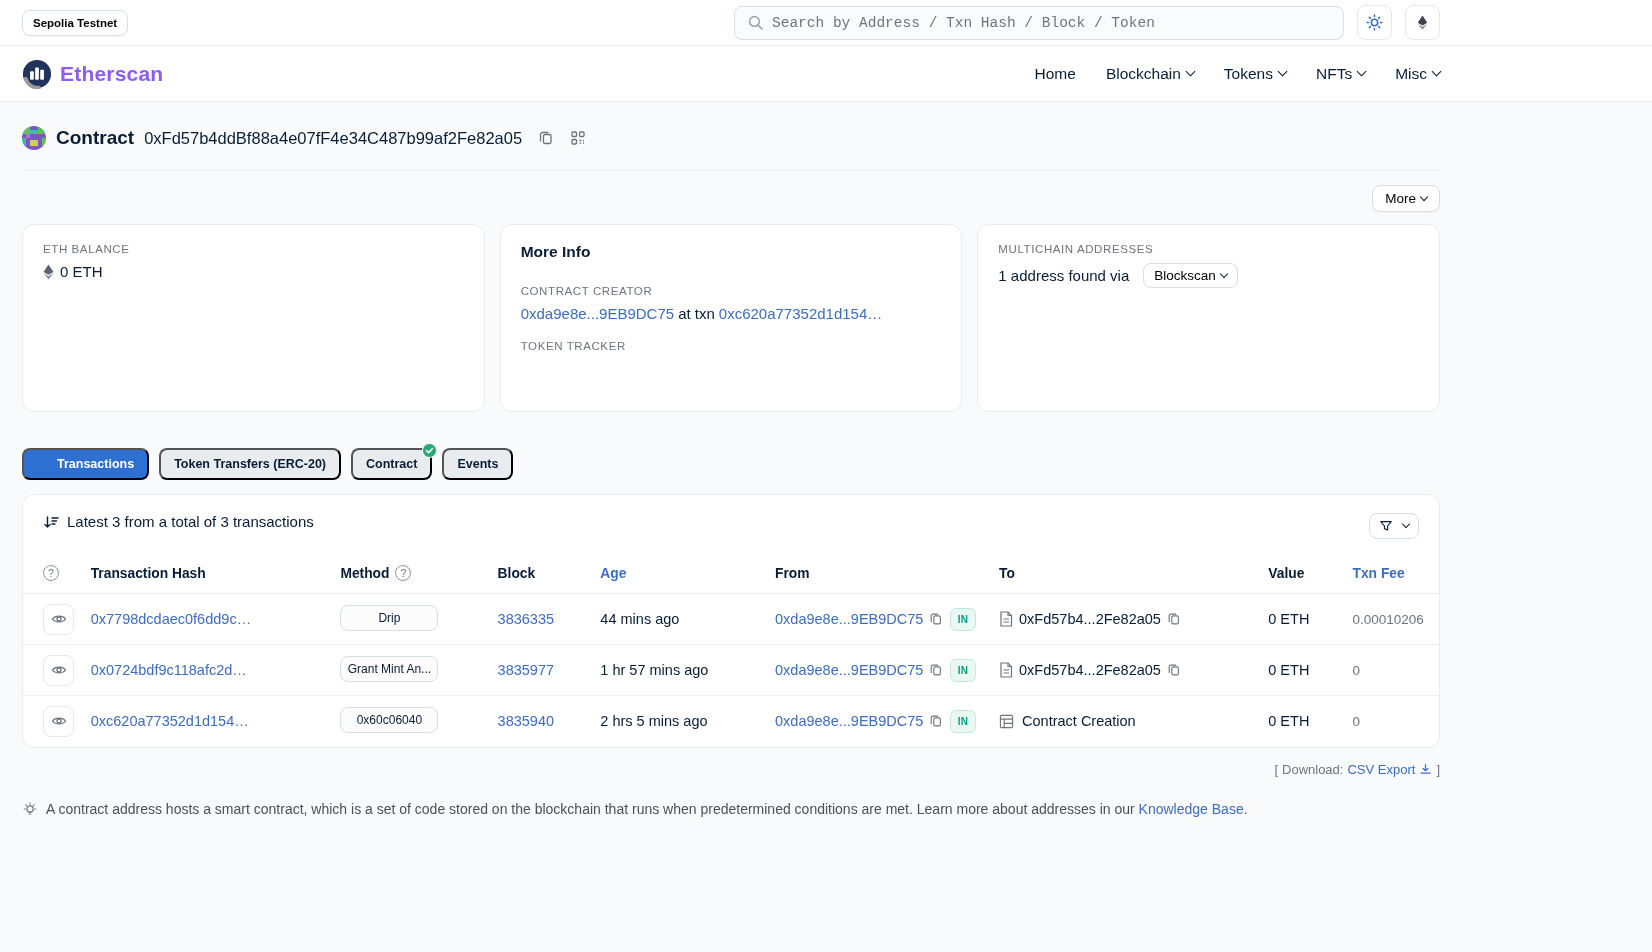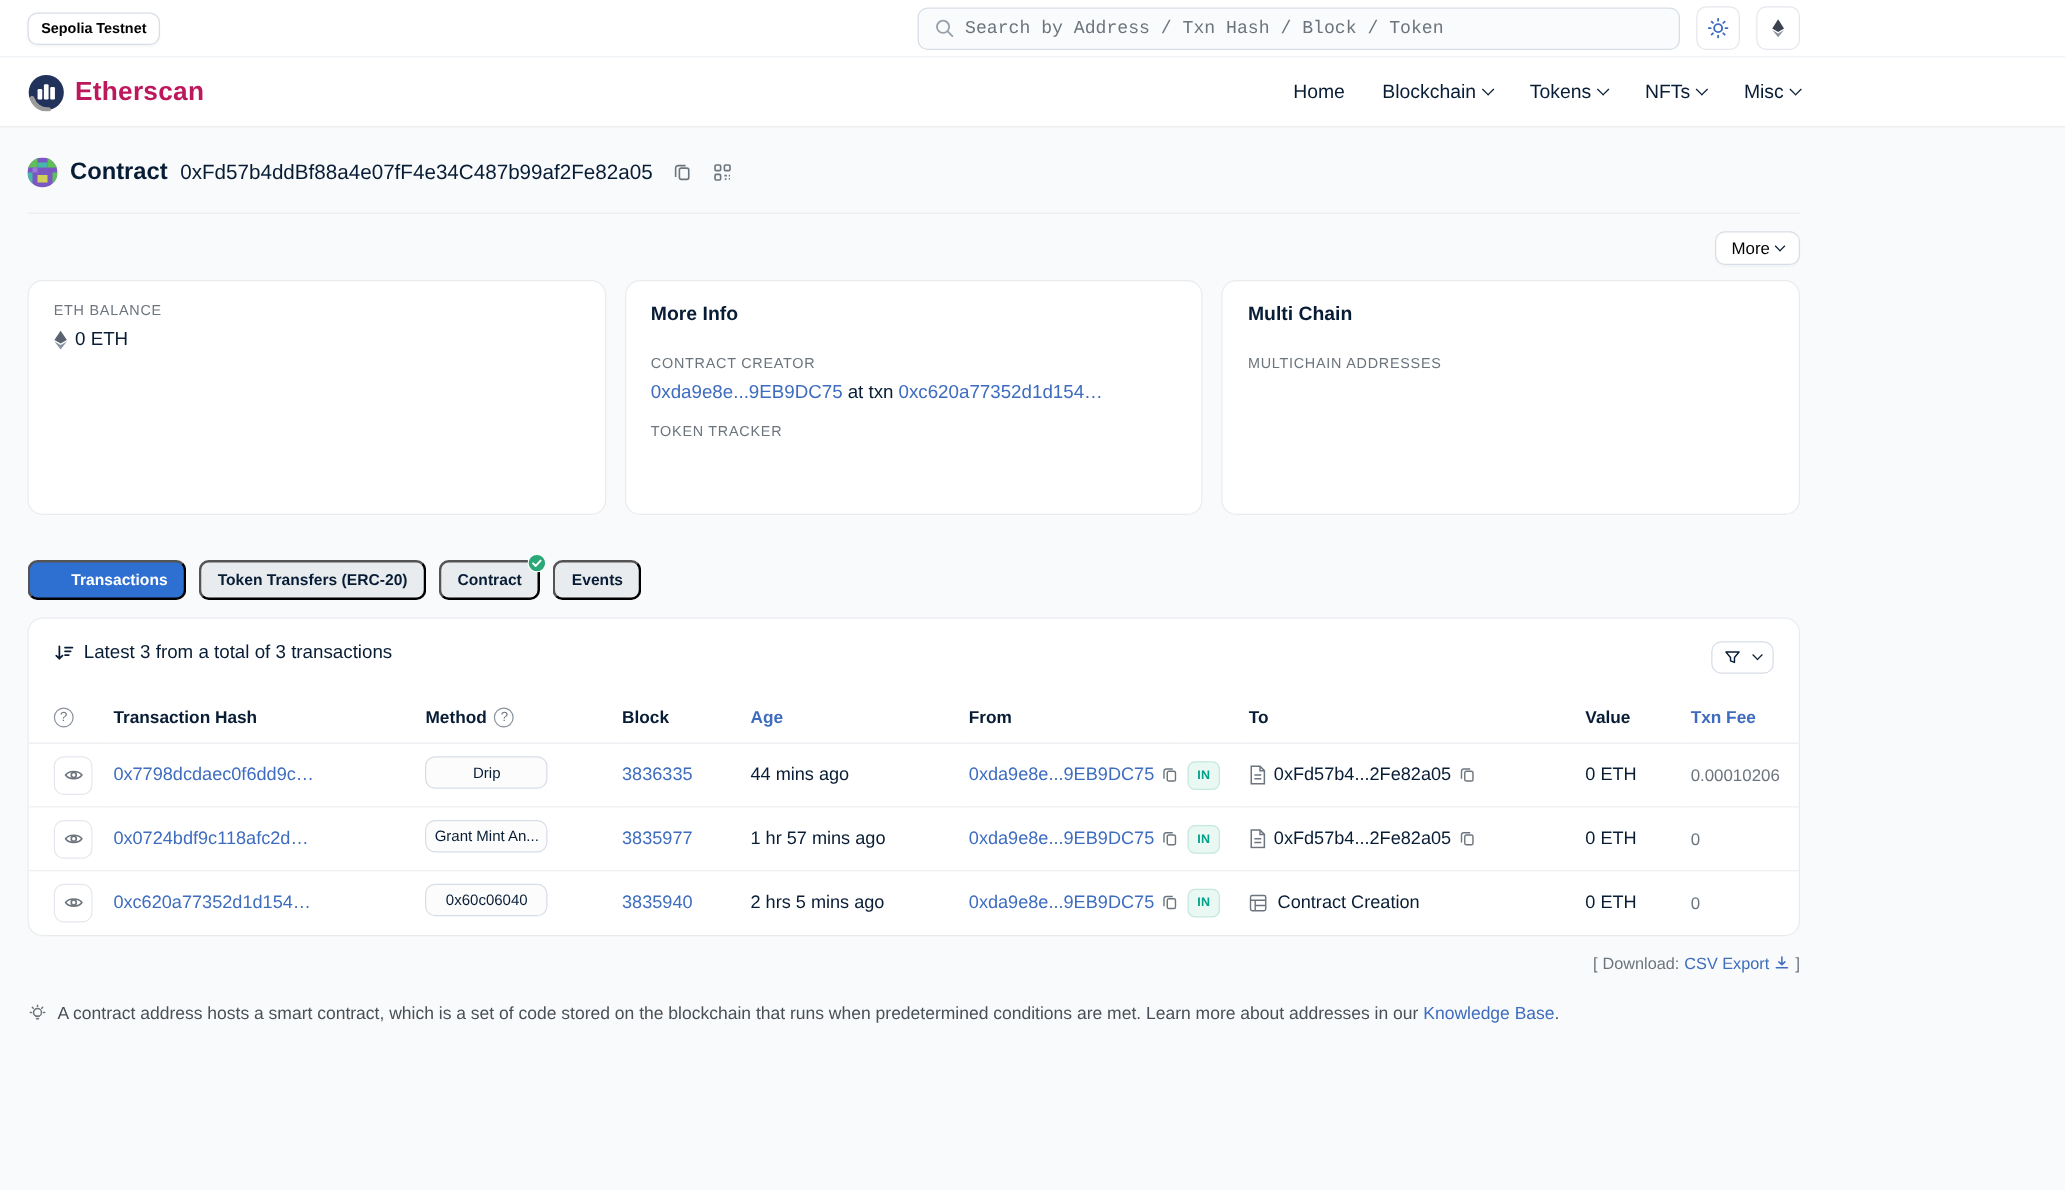"Etherscan" .brand-name { color: #be185d -> #8b5cf6 }
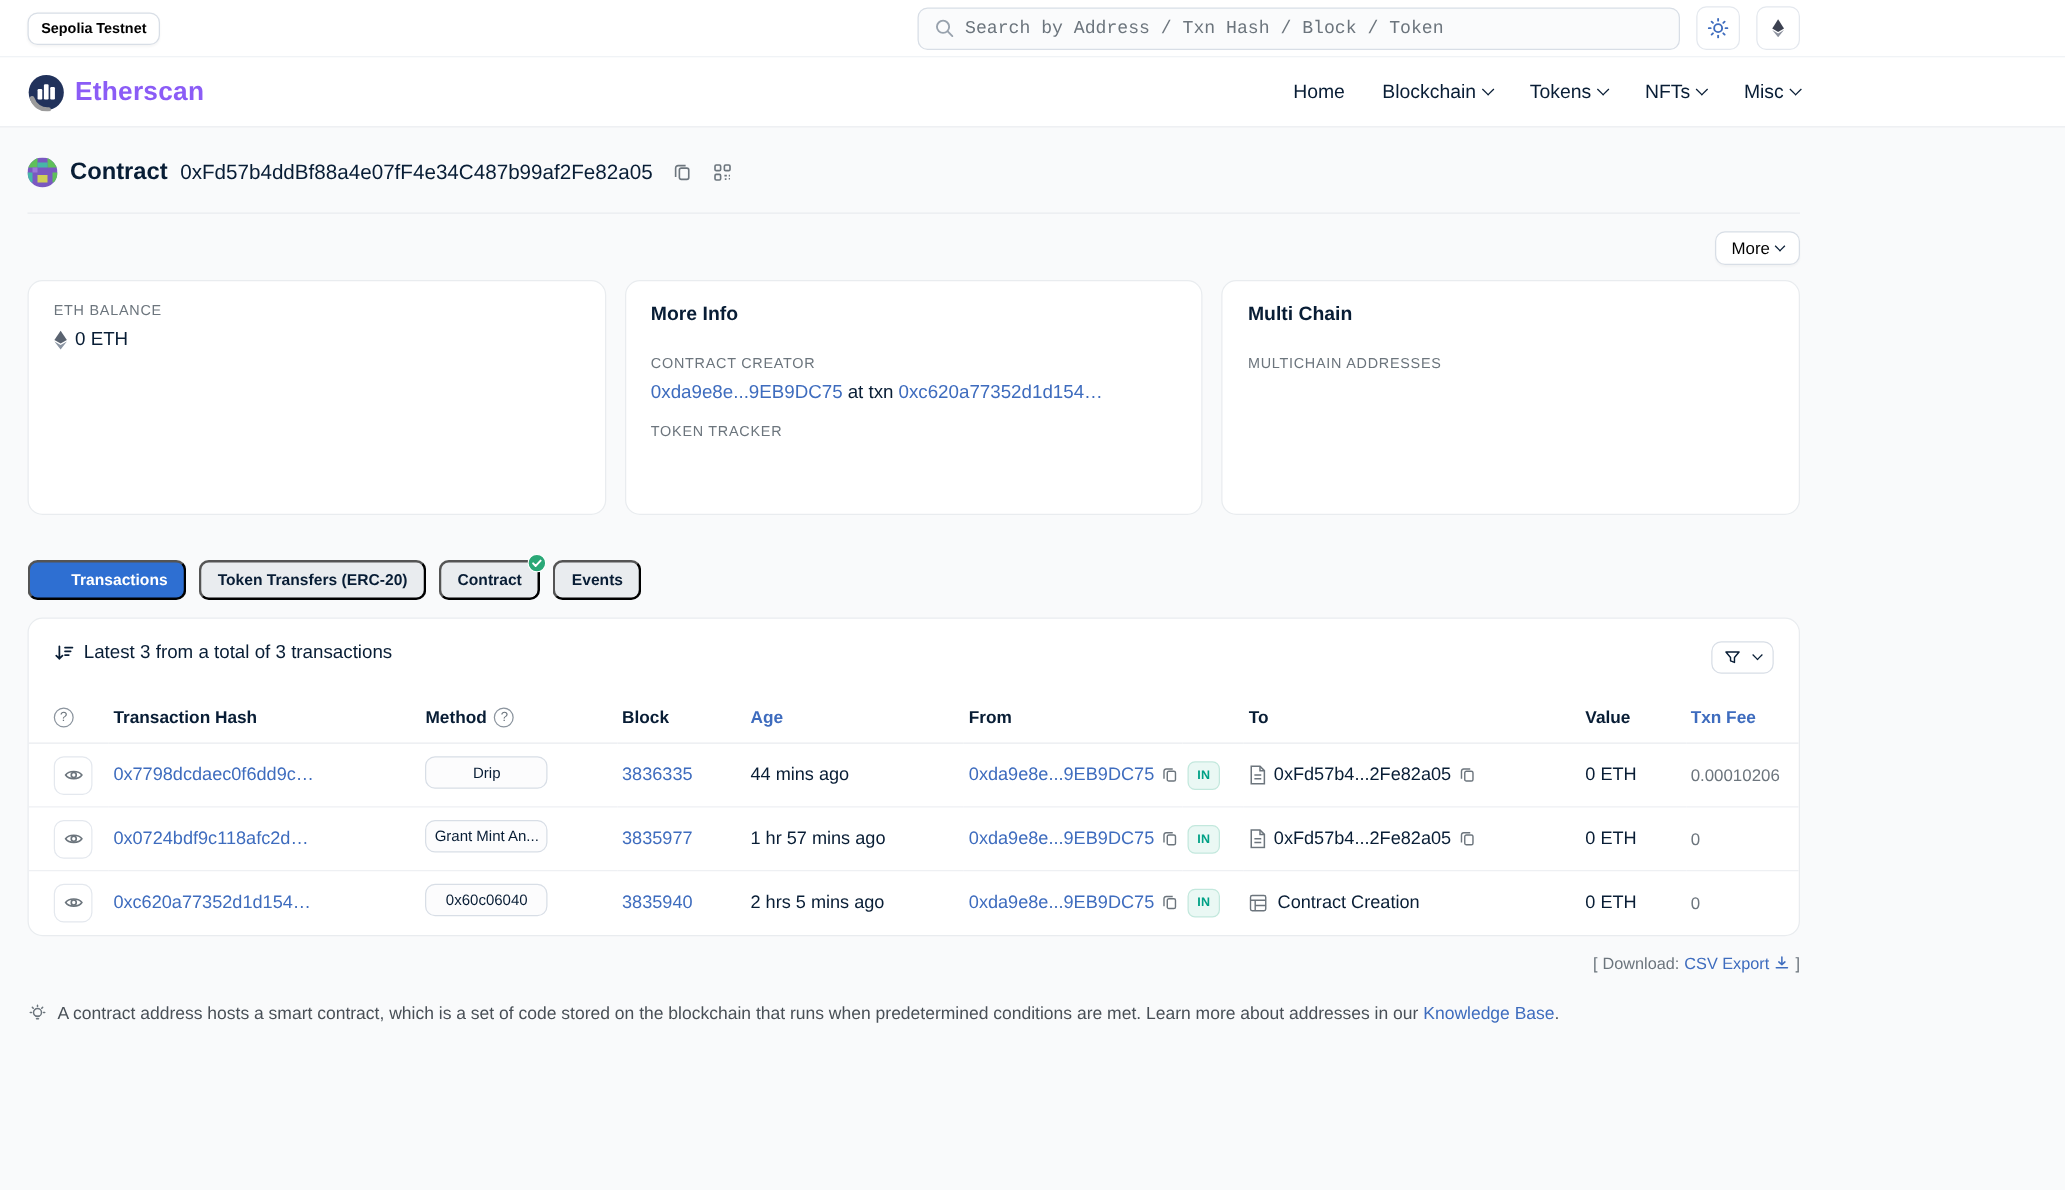"Multi Chain" h3 { html: <h3>Multi Chain</h3> -> none }
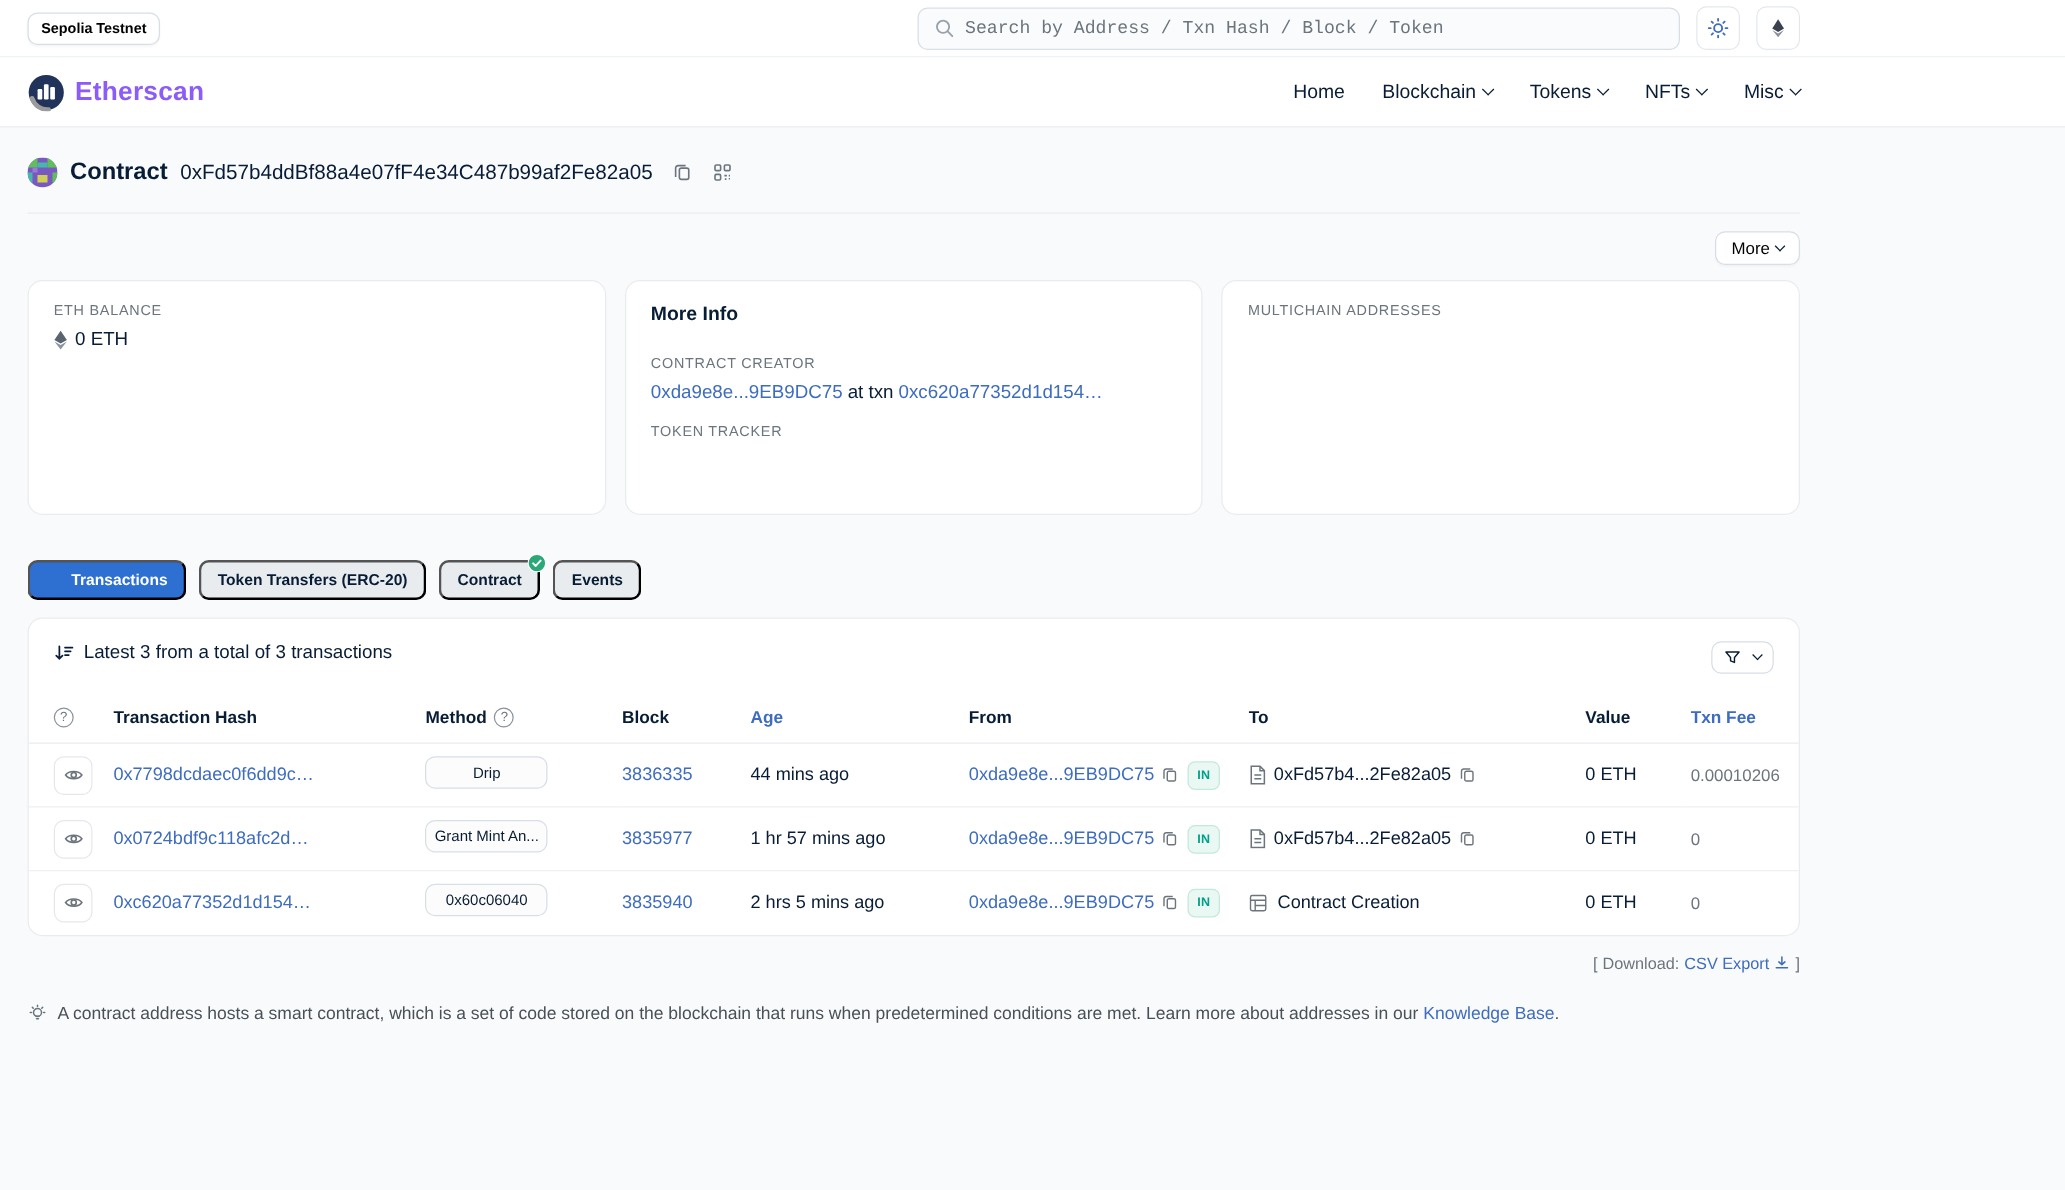"1 address found via" div.field-value { html: none -> <div> <span>1 address found via</span> <button> <span>Blockscan</span> <span></span> </button> </div> }
